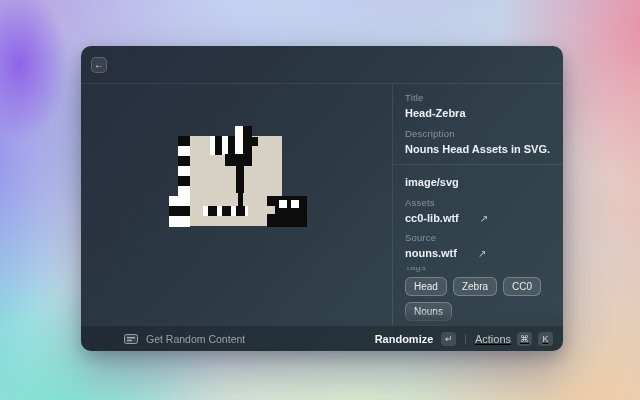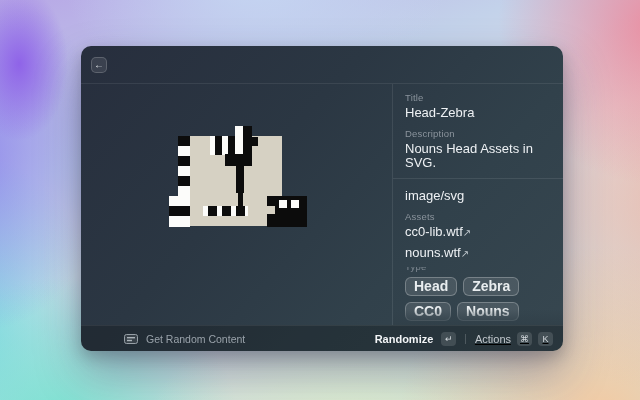"Head-Zebra" .val { font-size: 13px -> 11px; font-weight: normal -> bold }
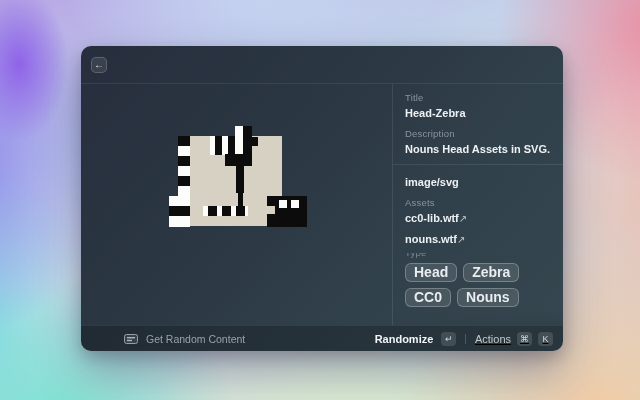"cc0-lib.wtf" .linkrow { gap: 0 -> 21px }
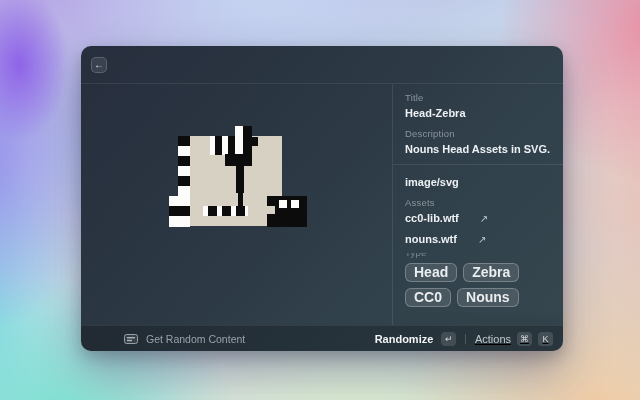"Source" div.lbl { html: none -> <div>Source</div> }
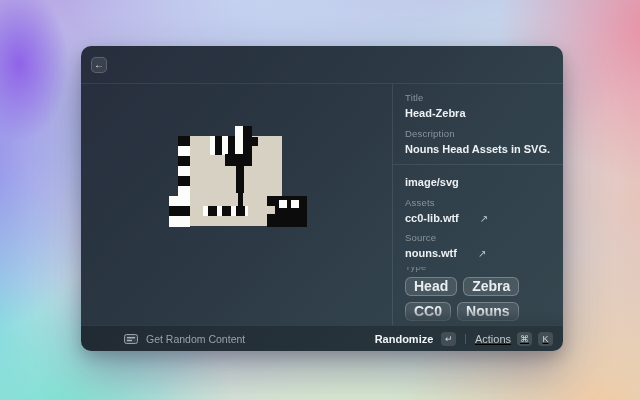"Type" div.lbl { text: Type -> Tags }
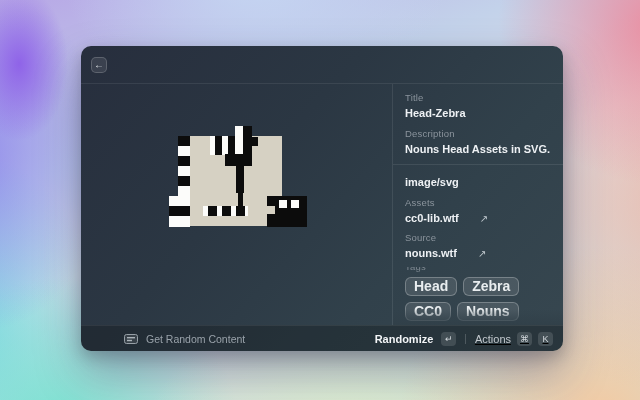"Head" .chip { font-size: 14px -> 10px; font-weight: bold -> normal }
